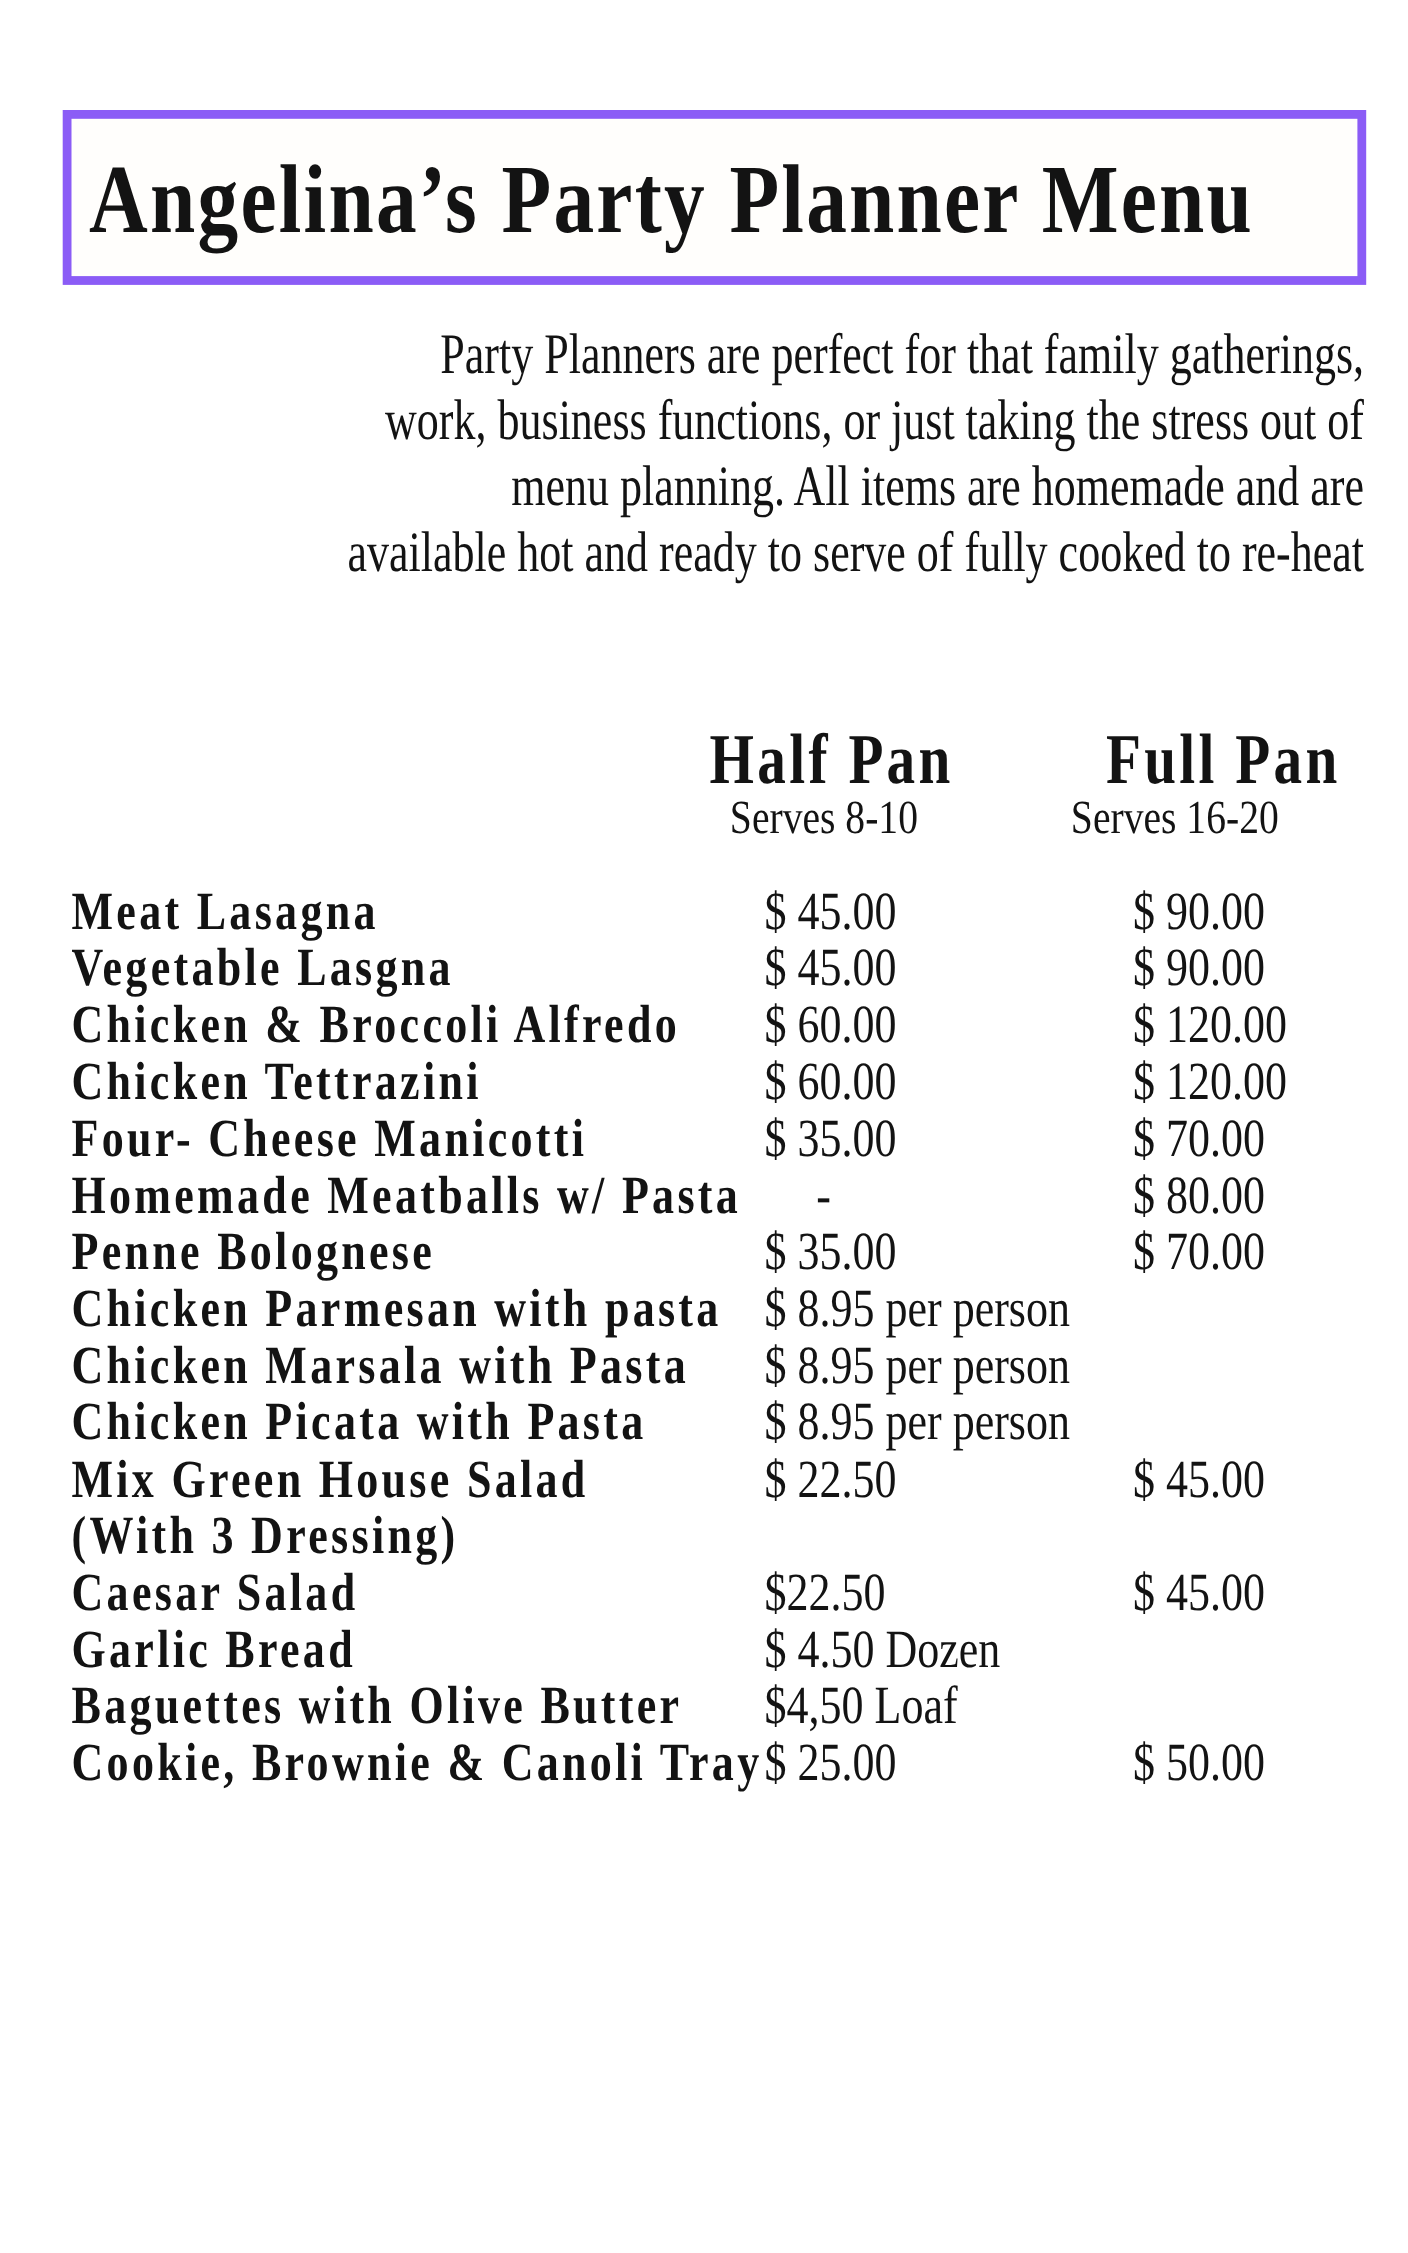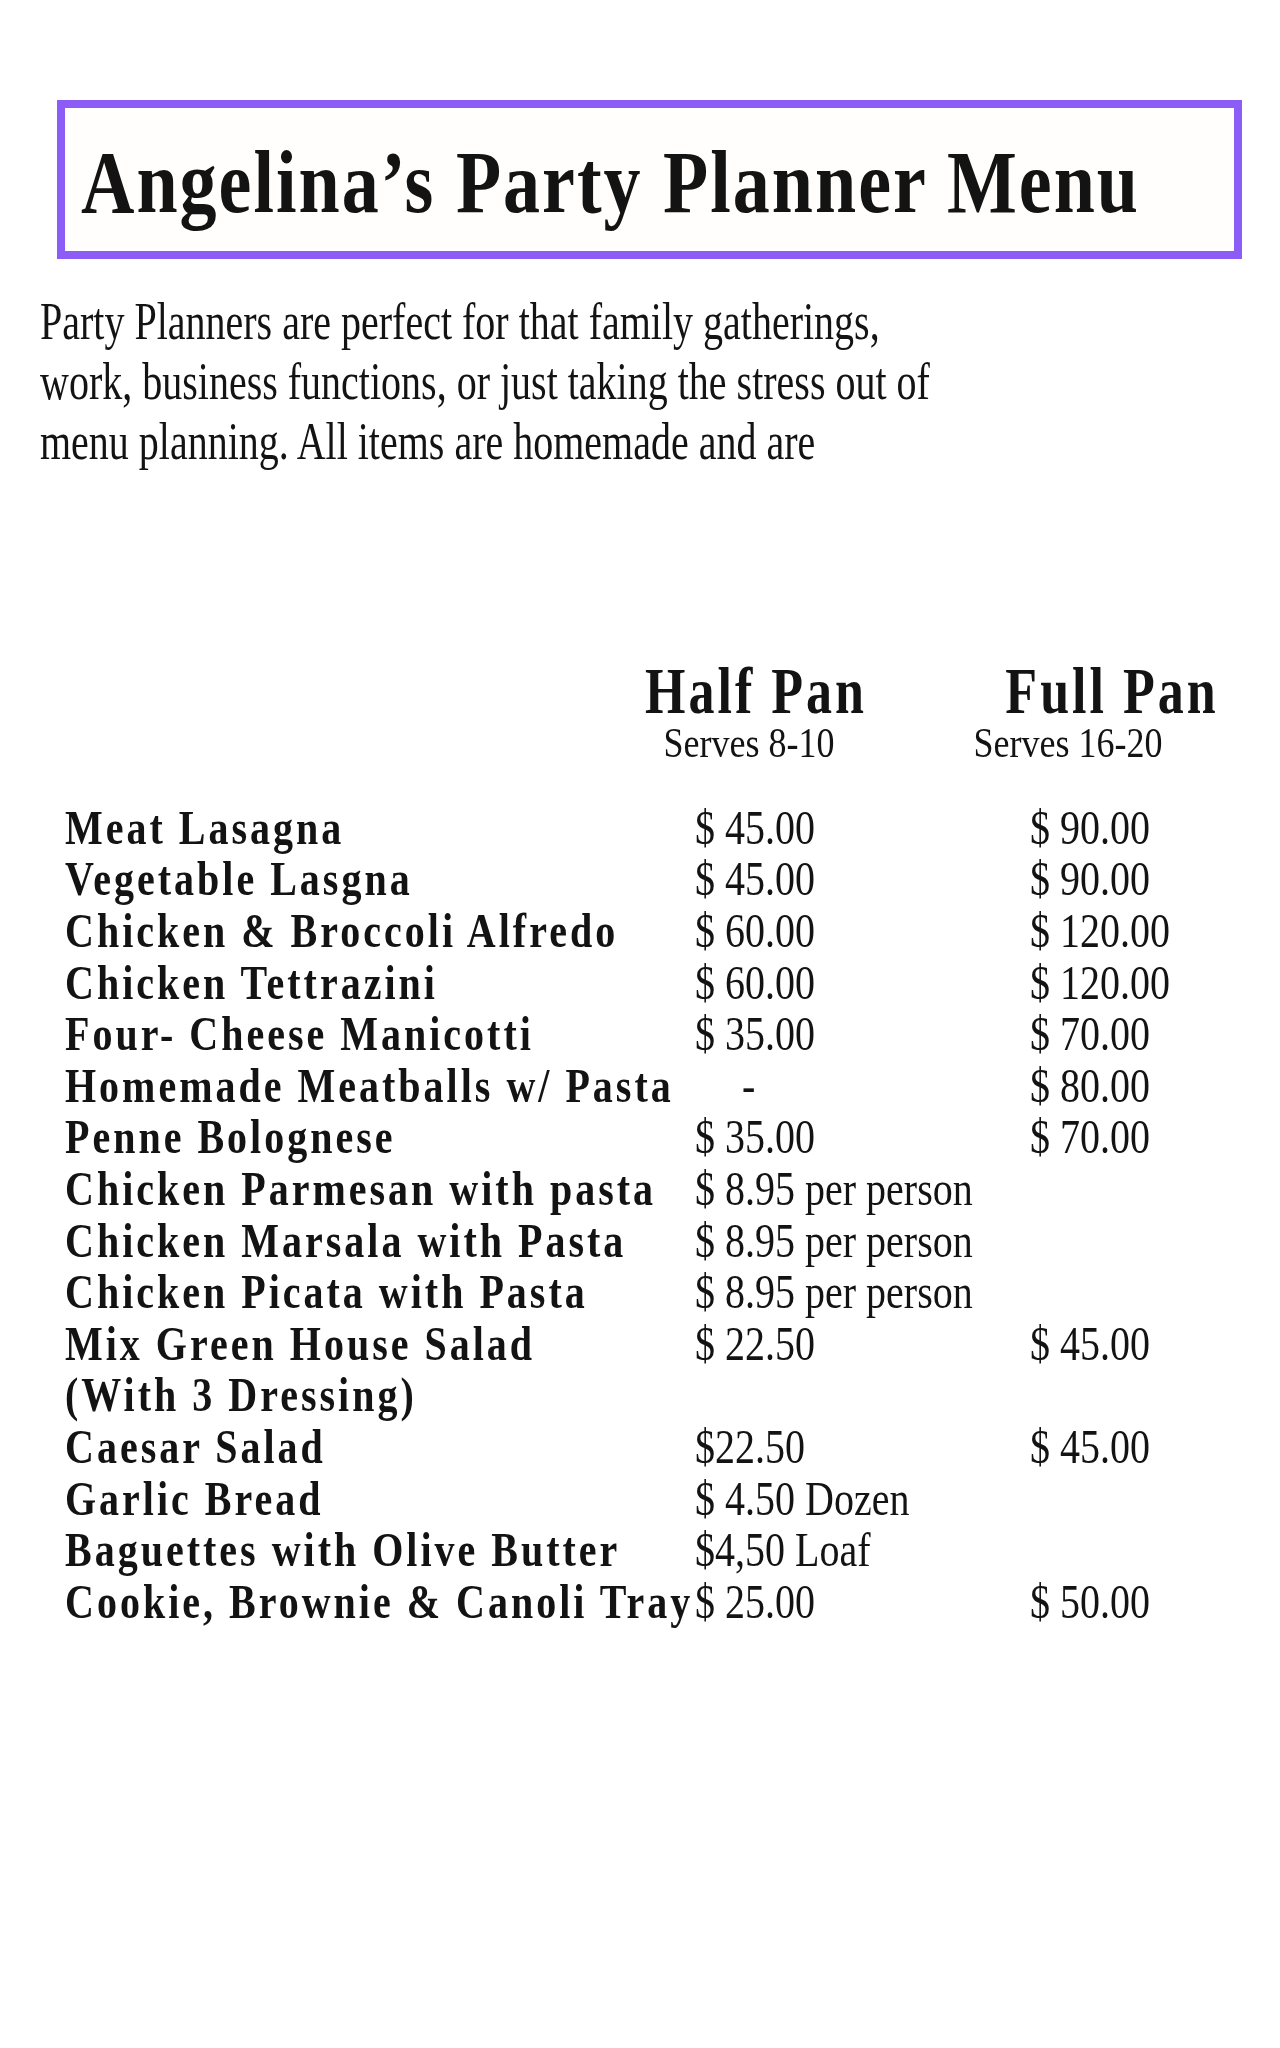"Party Planners are perfect for" .intro { text-align: left -> right }
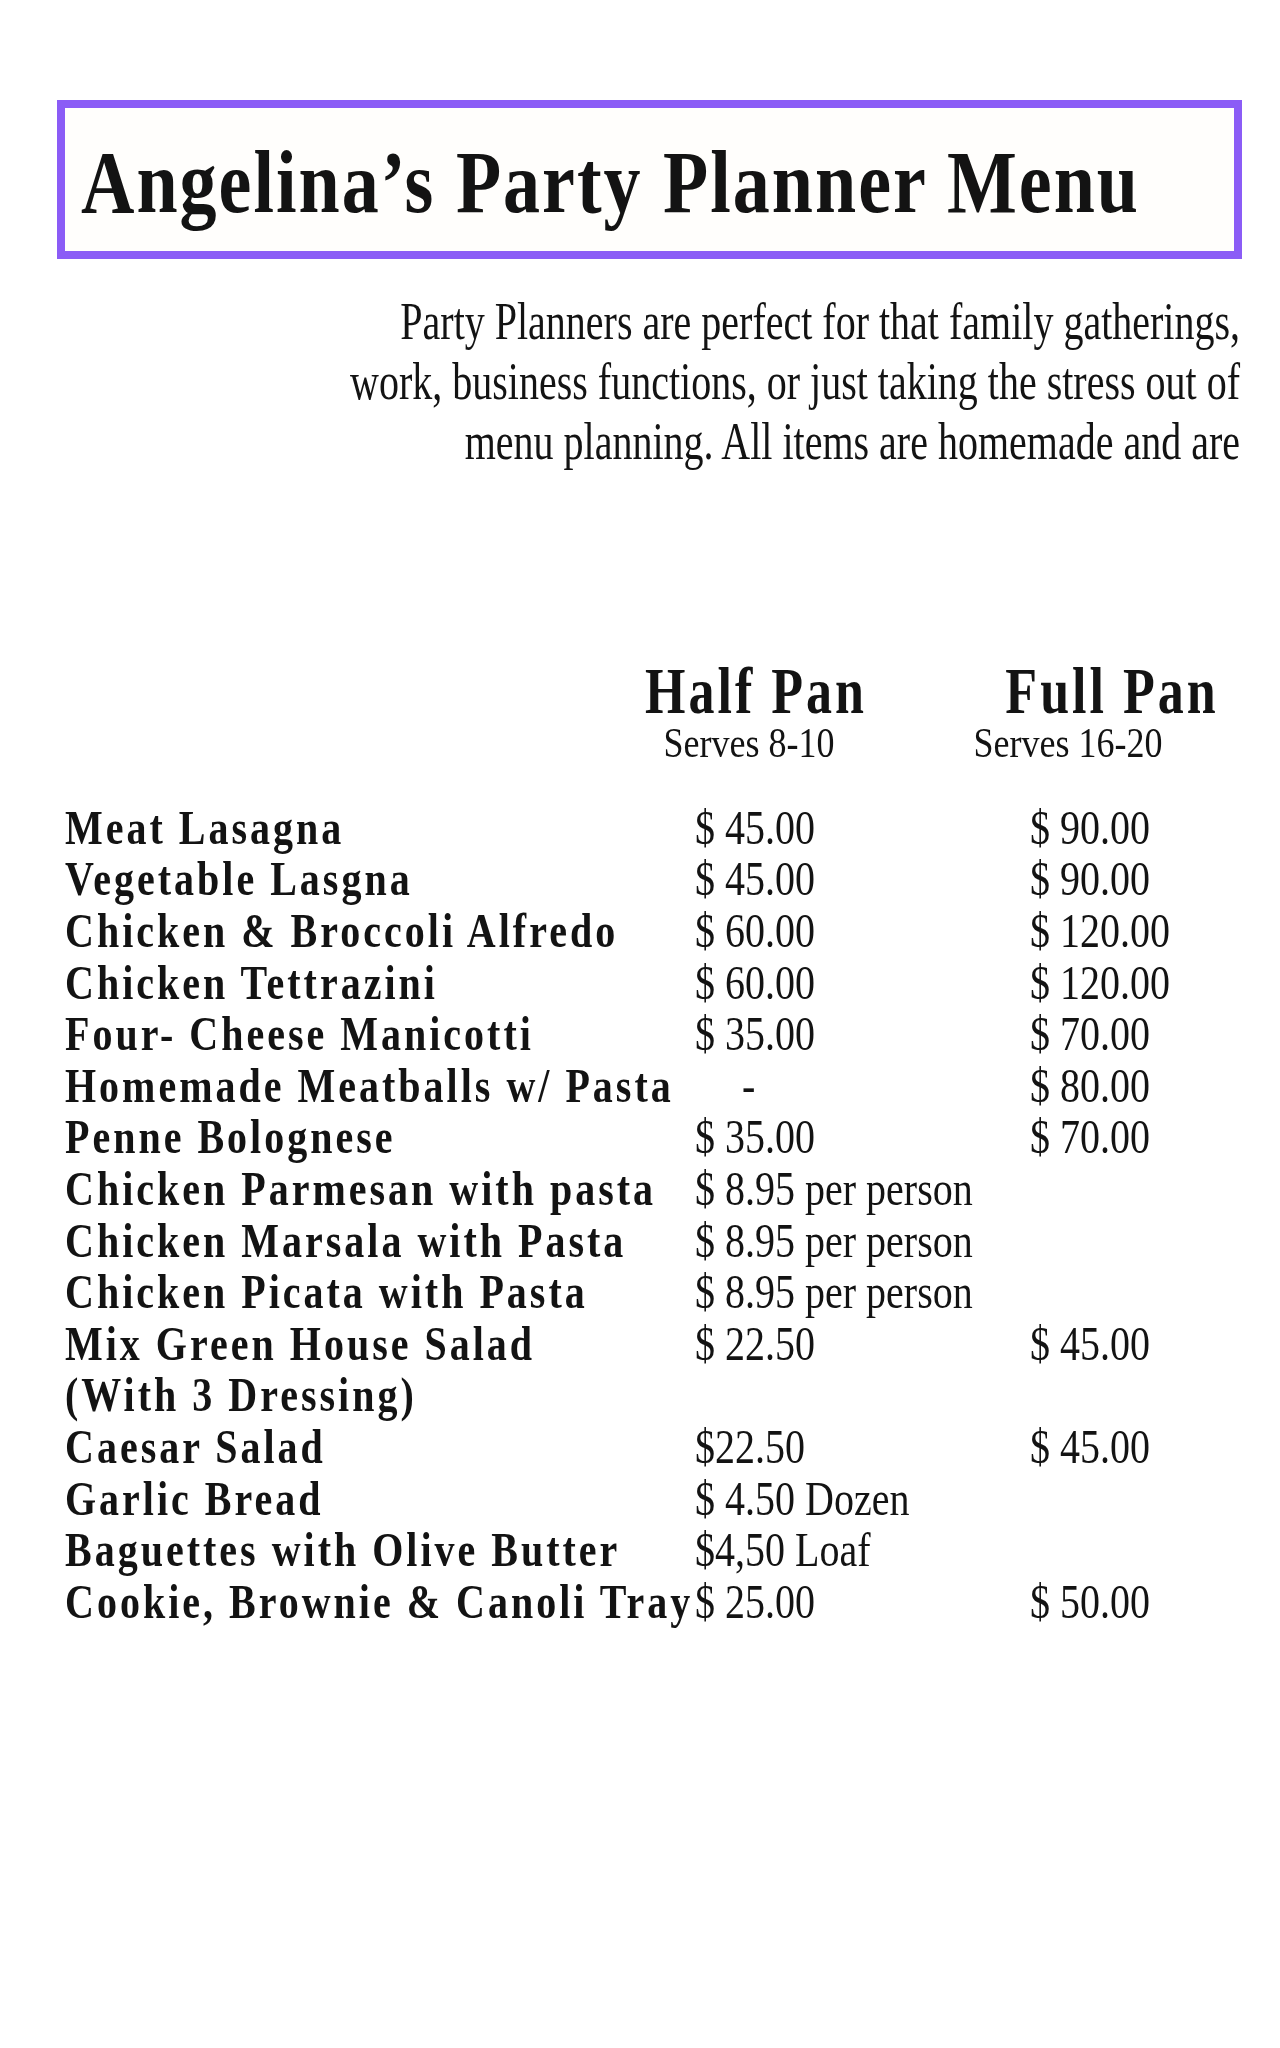"available hot and ready to" div.intro-line { html: none -> <div><span>available hot and ready to serve of fully cooked to re-heat</span></div> }
